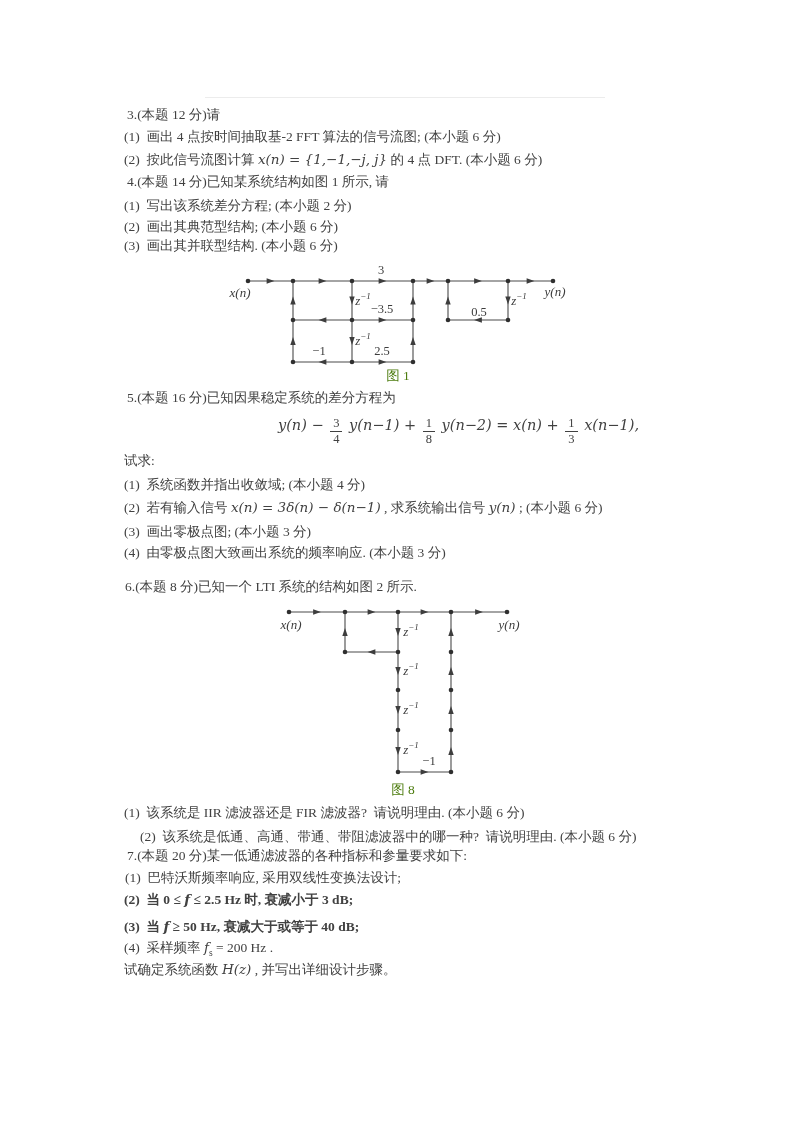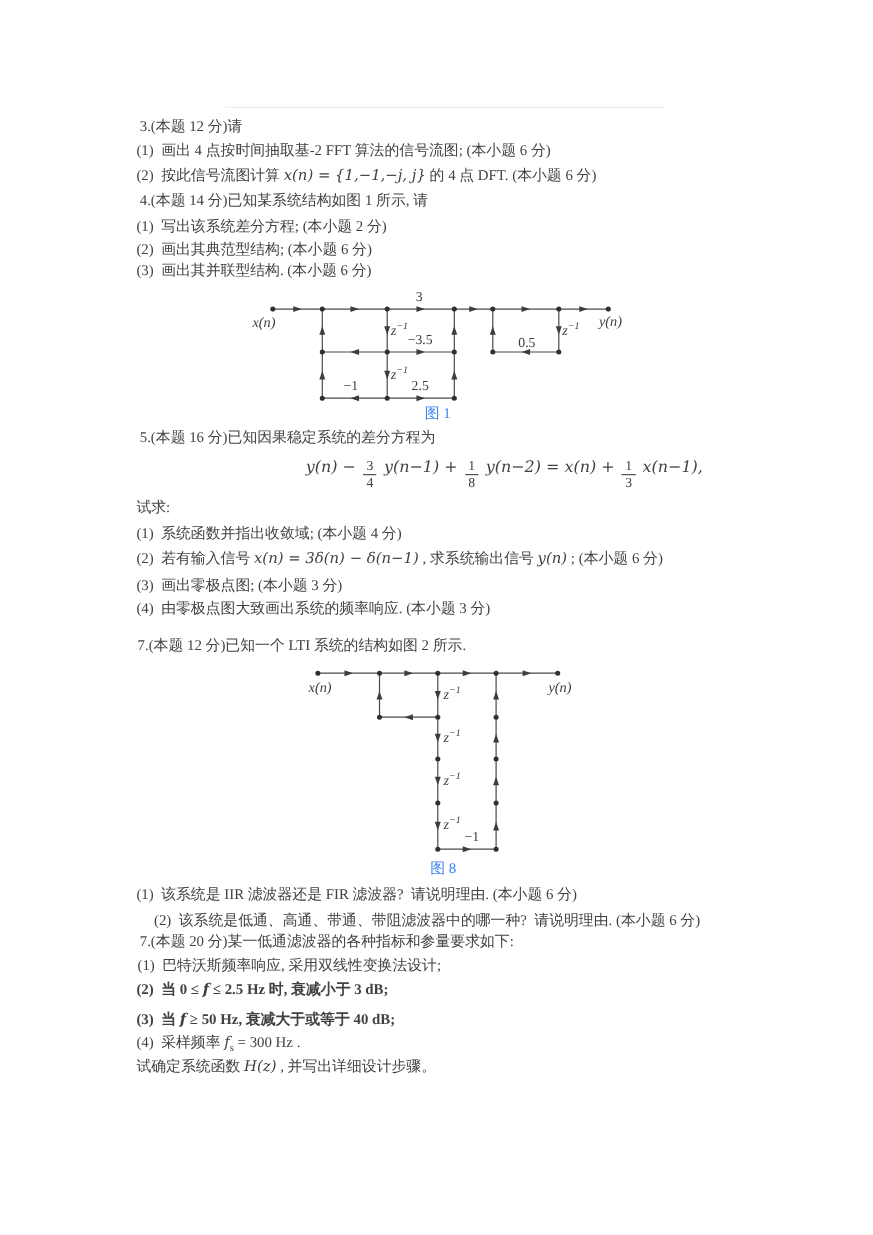"图 1" .fig-caption { color: #3b82f6 -> #4d7c0f }
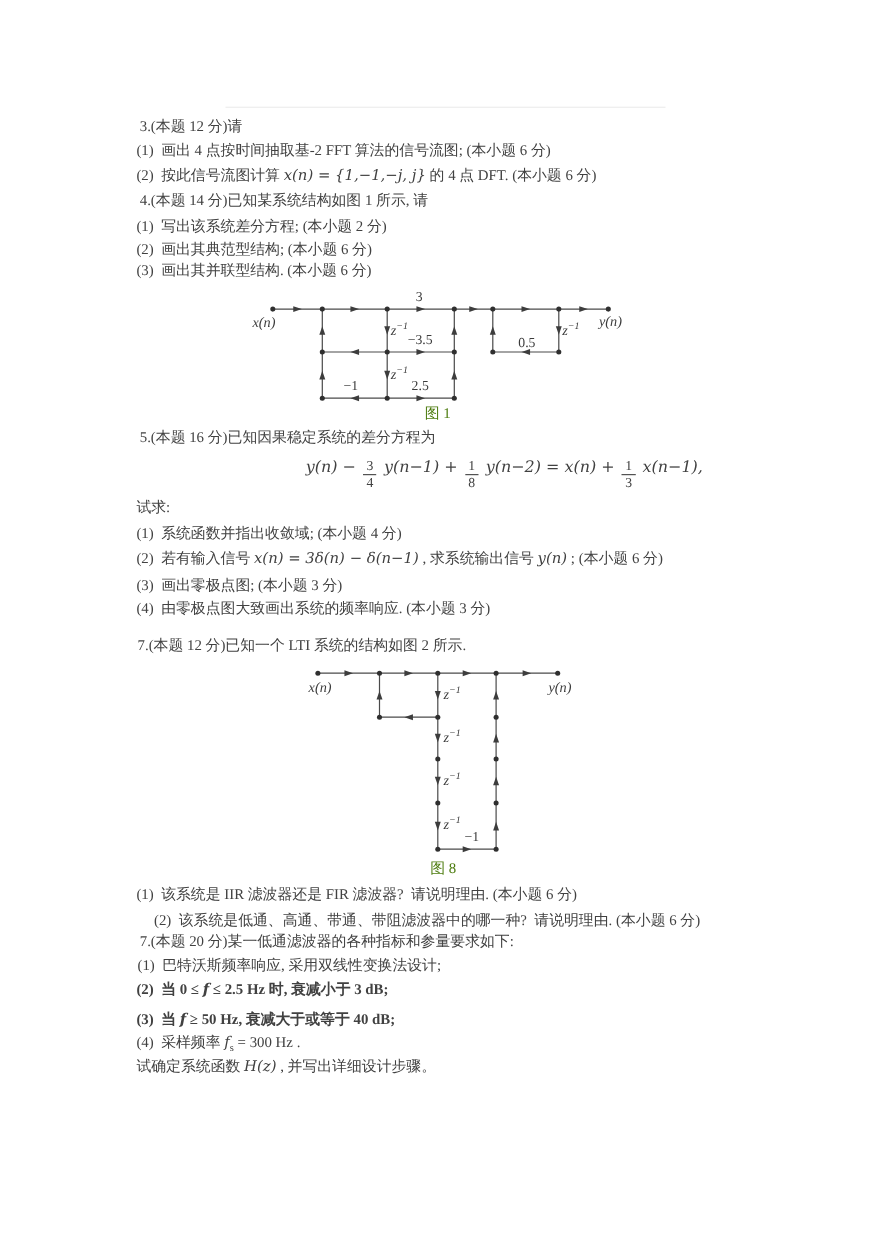"7.(本题 12 分)已知一个 LTI 系统的结构如图" span { text: 7.(本题 12 -> 6.(本题 8 }
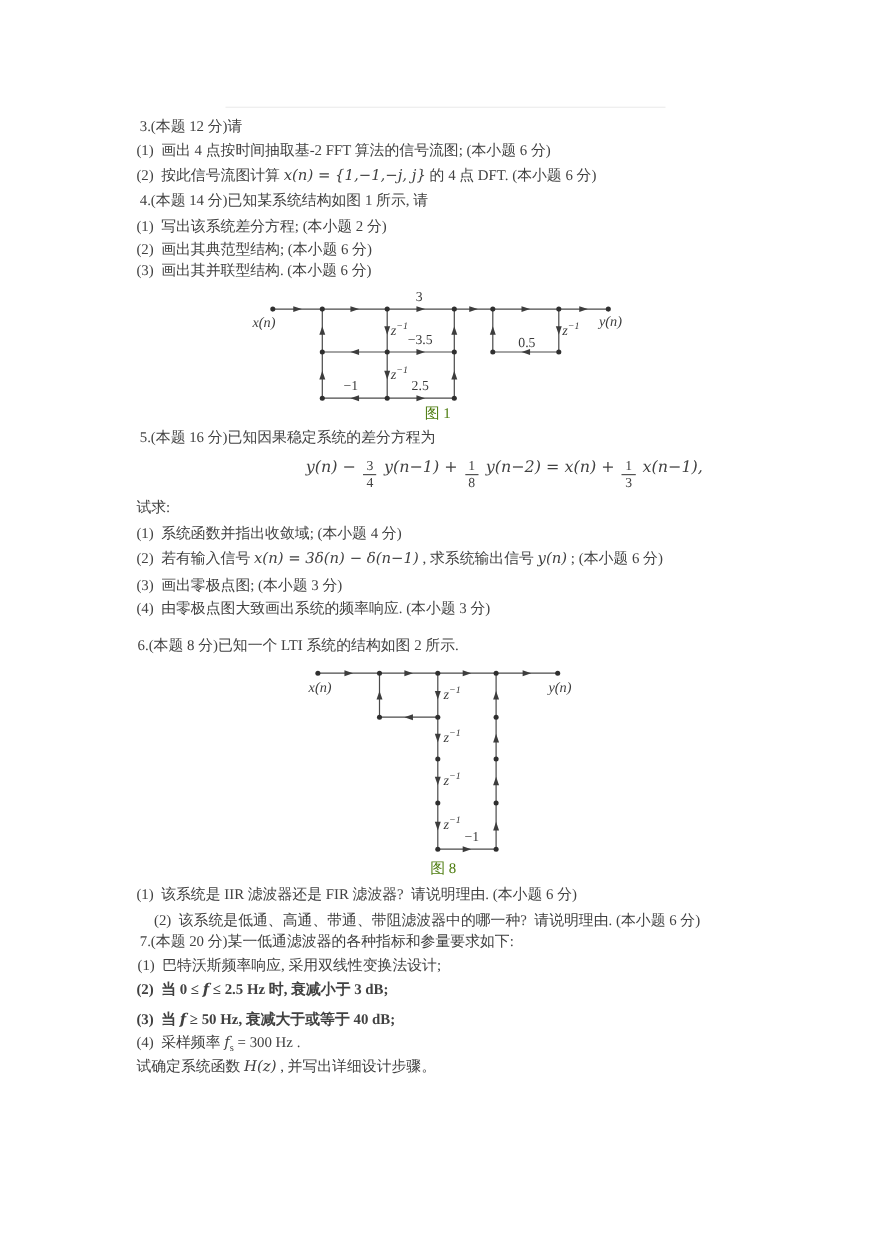"= 300 Hz ." span { text: 300 -> 200 }
